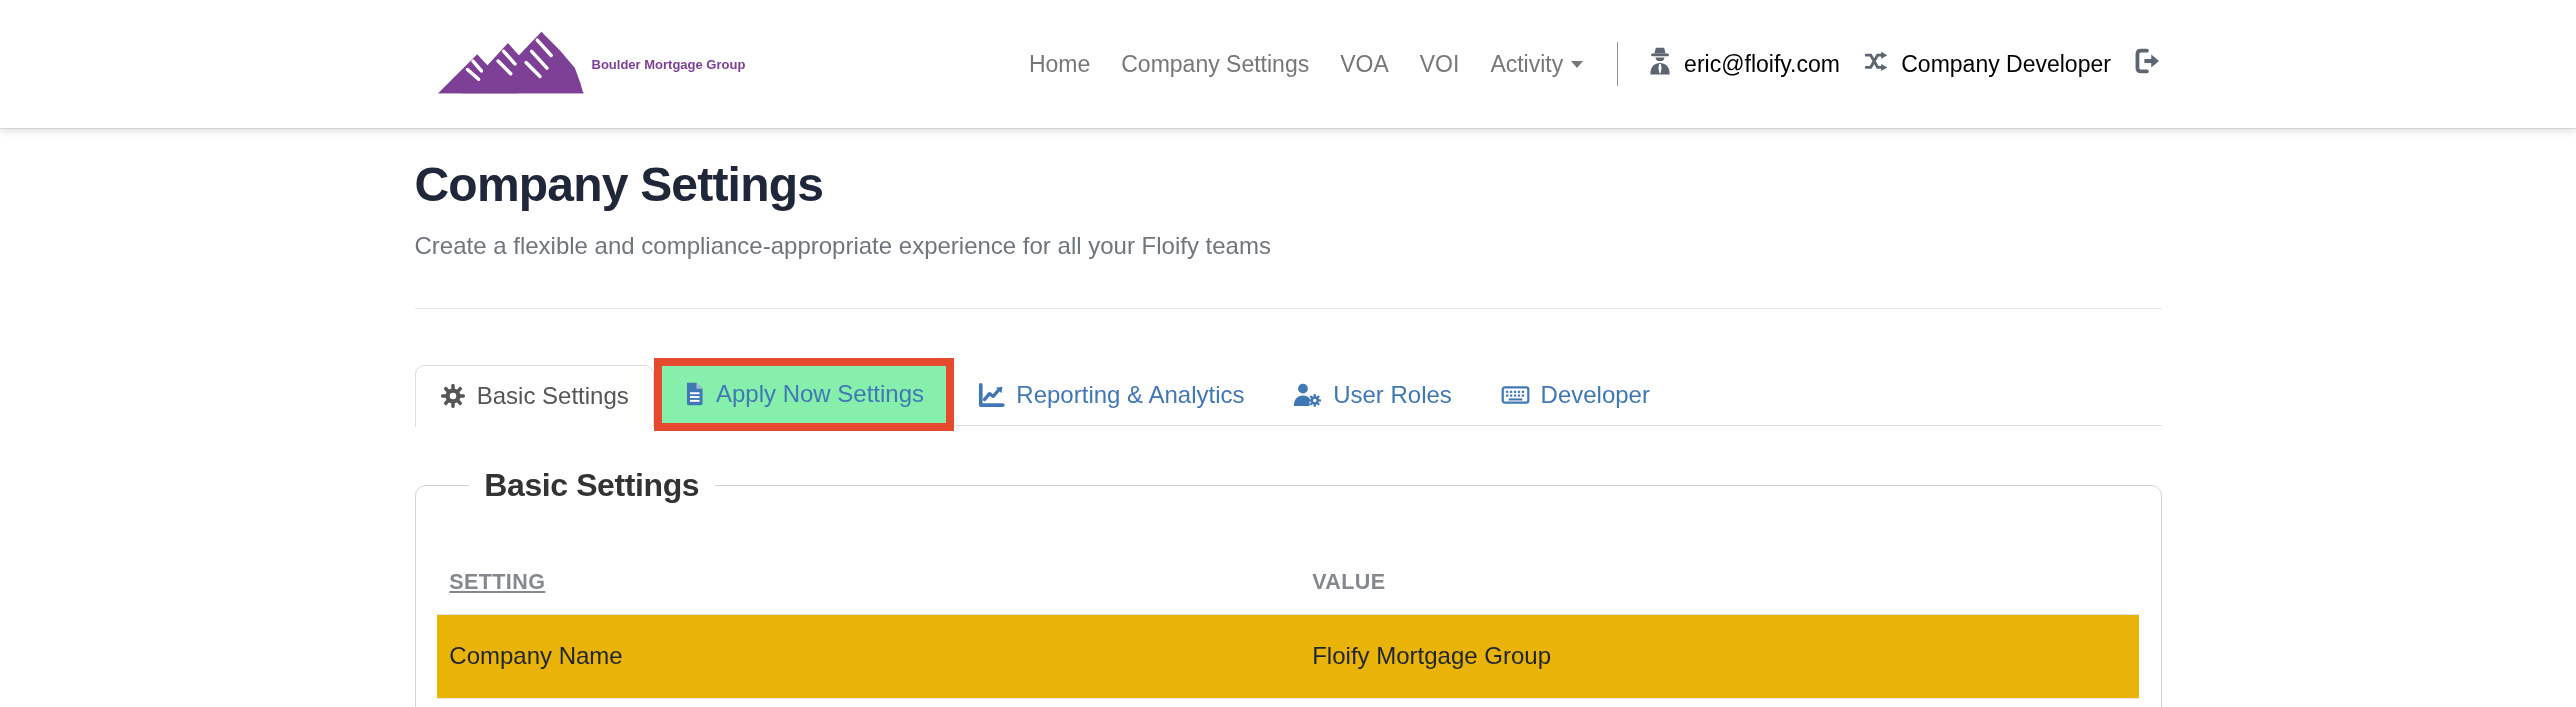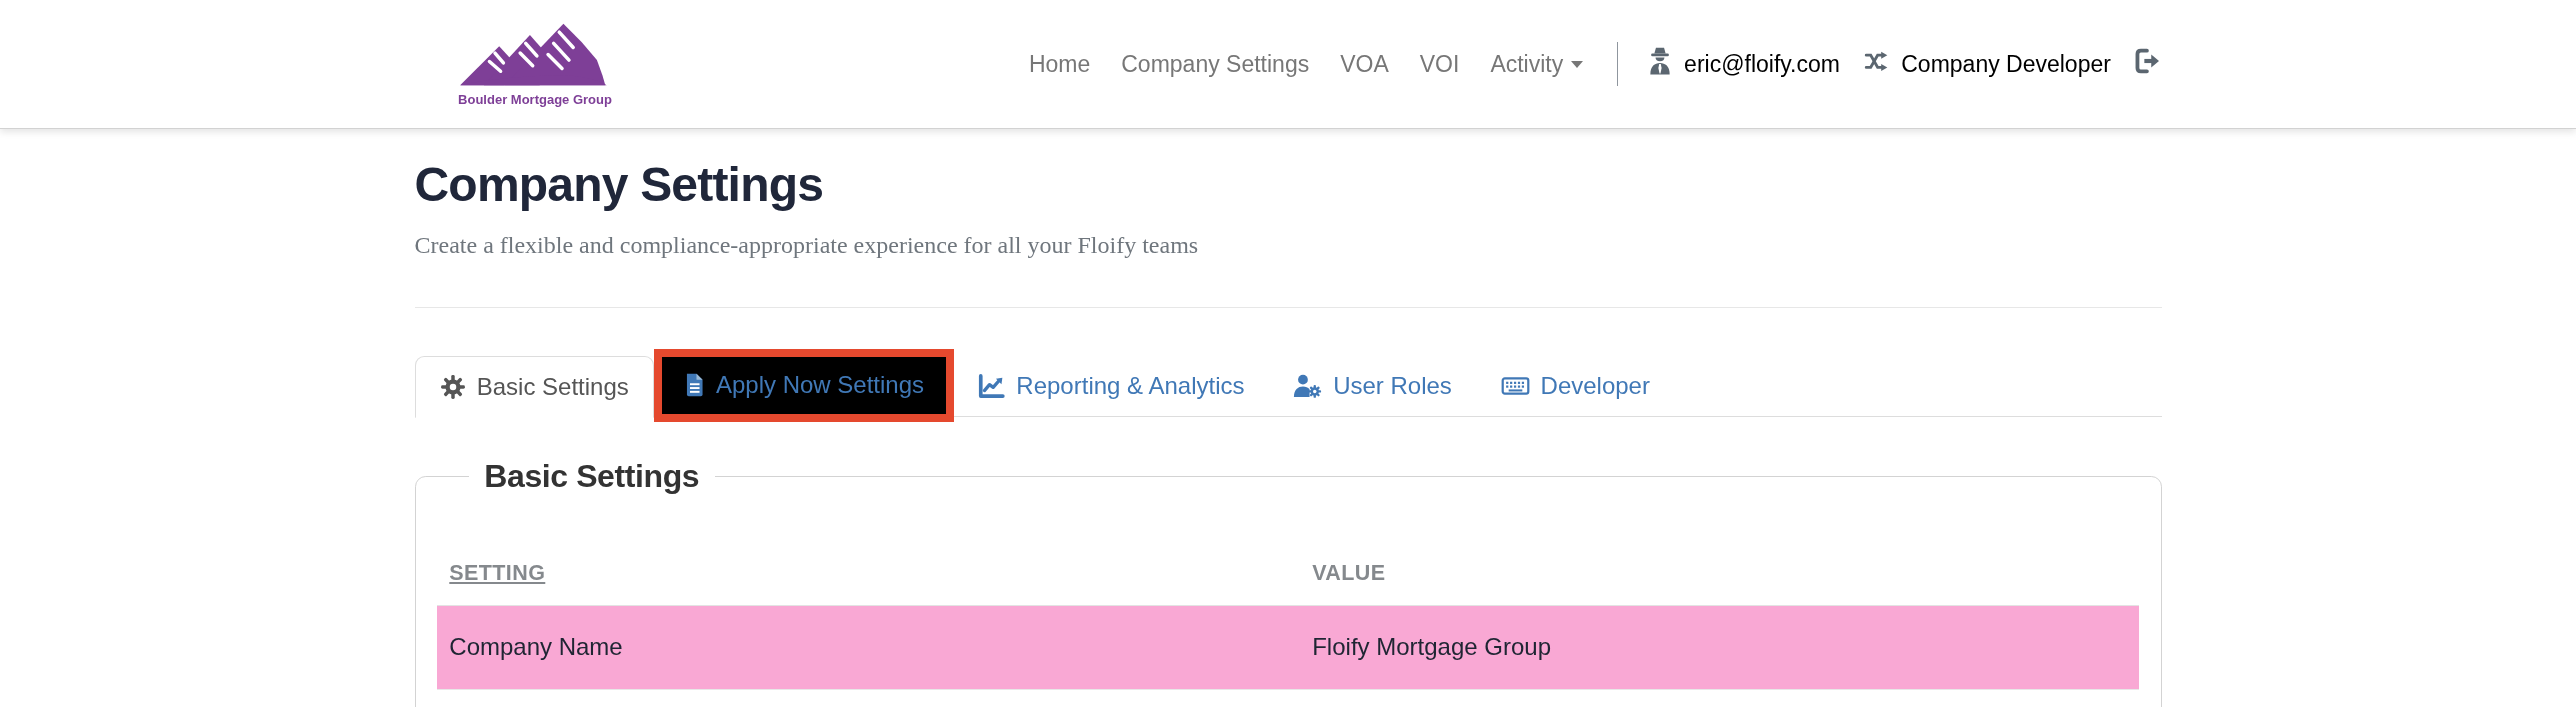"Boulder Mortgage Group" .logo { flex-direction: column -> none; margin-left: 38px -> 20px }
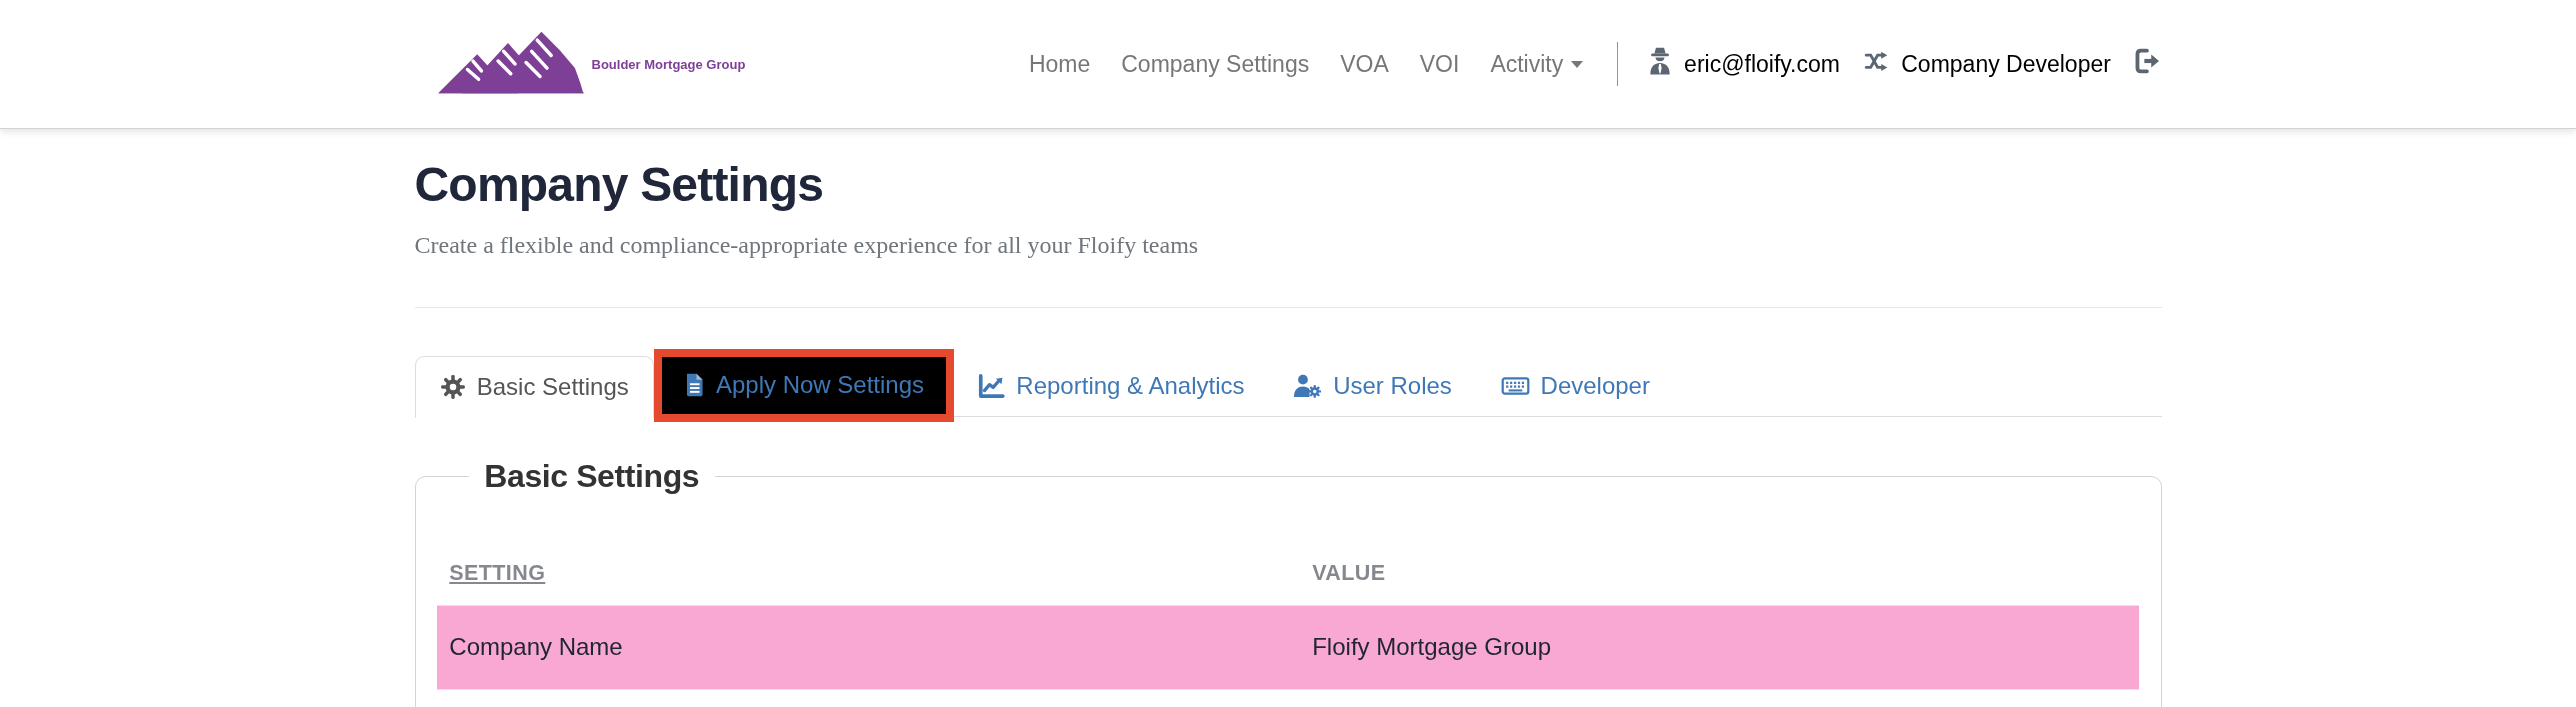"Create a flexible and" .page-subtitle { font-family: Liberation Serif, serif -> none }
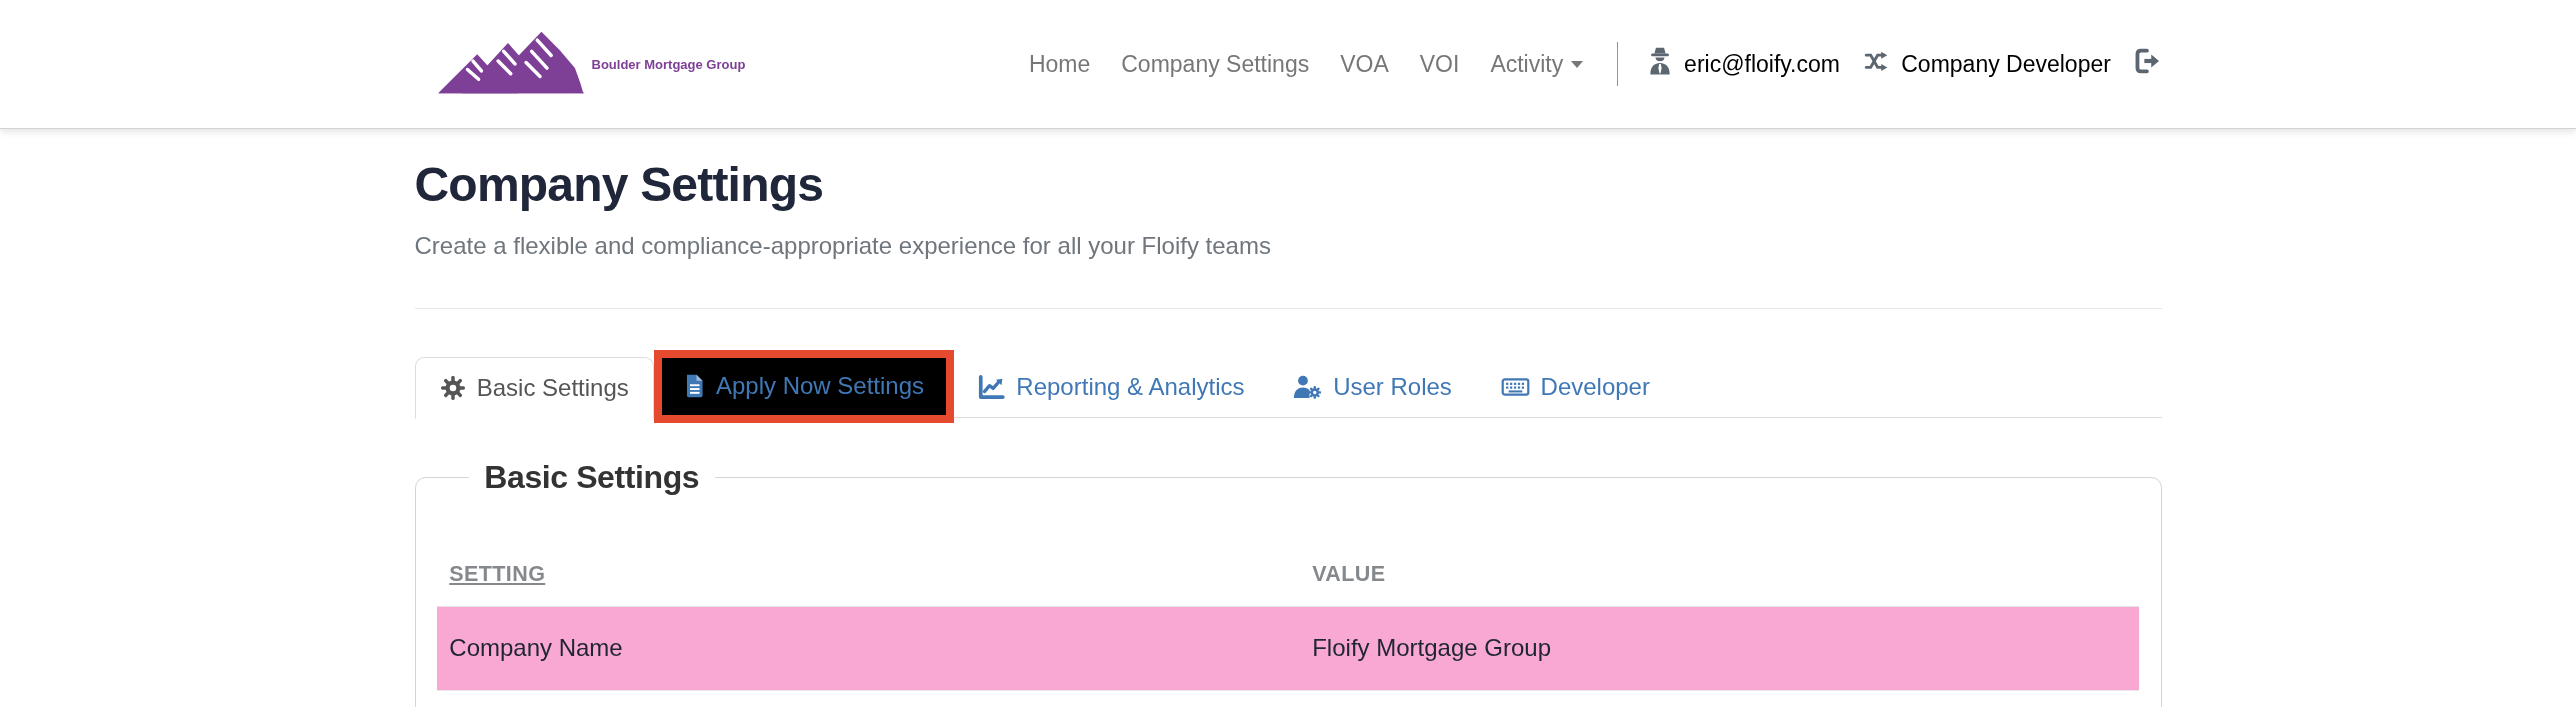"Apply Now Settings" .red-box { background: #000000 -> #86efac; margin-top: none -> 8px }
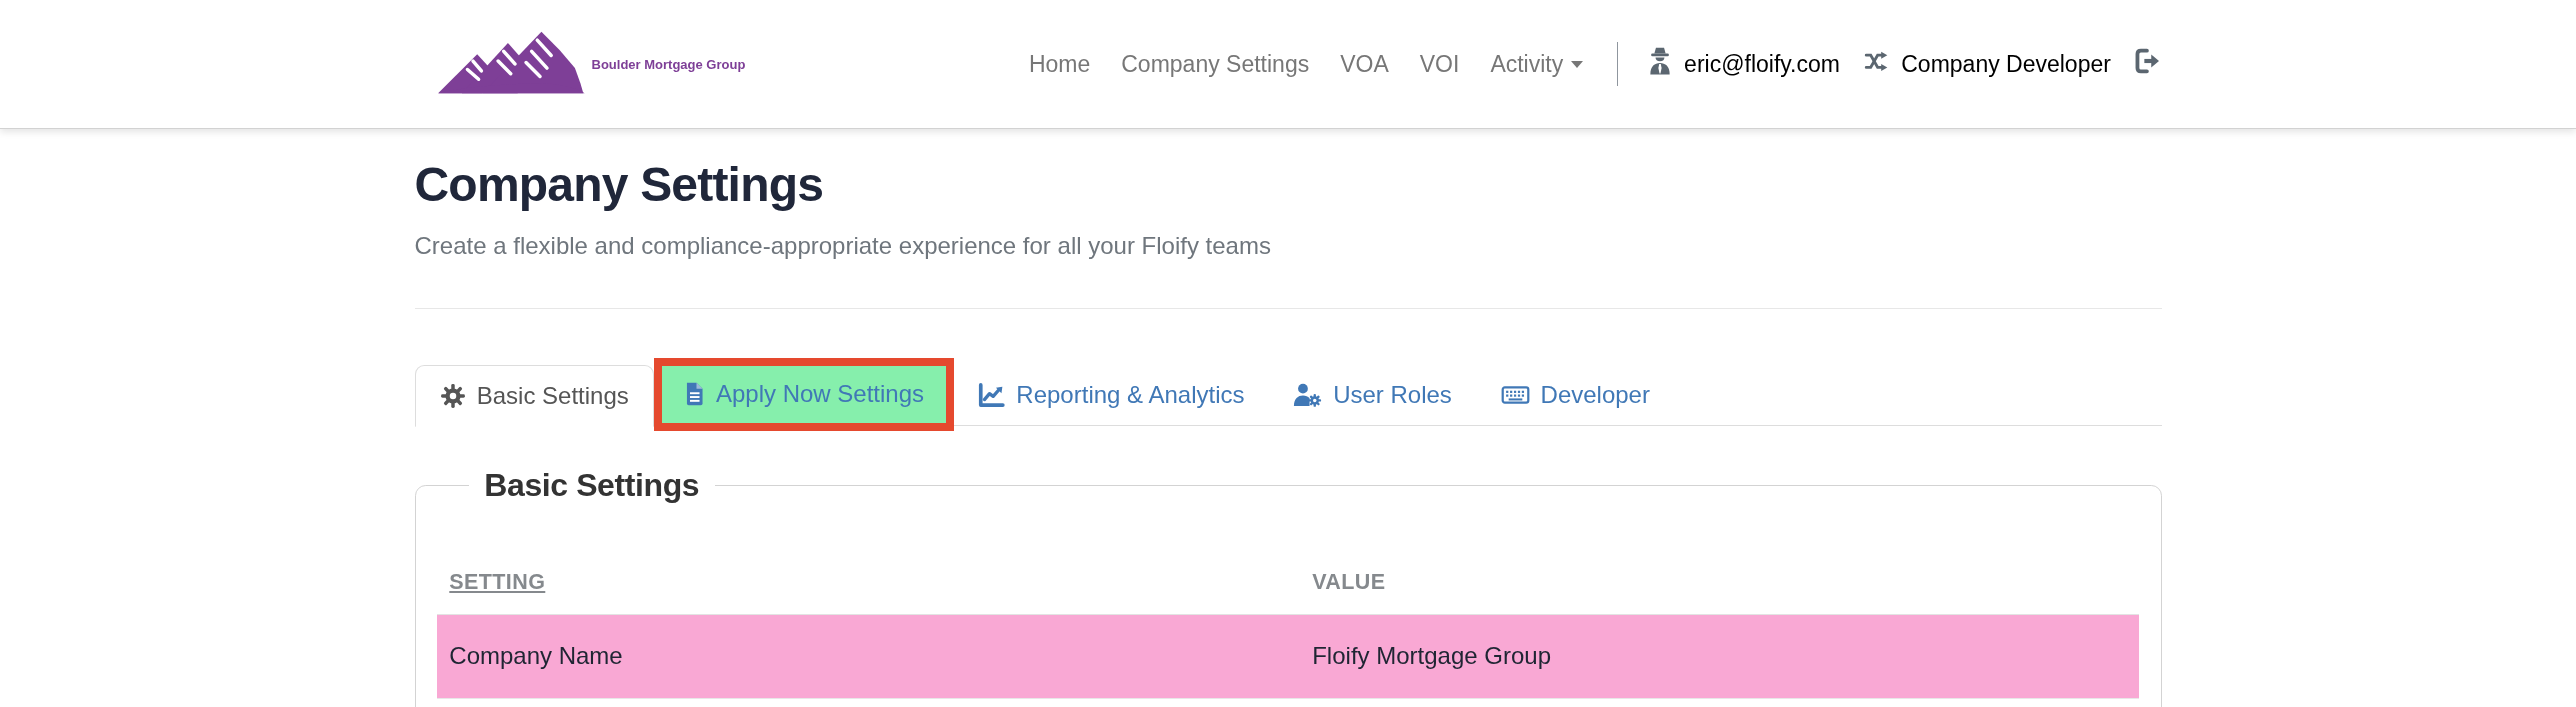"Company Name" .settings-table tr.striped td { background: #f9a8d4 -> #eab308 }
